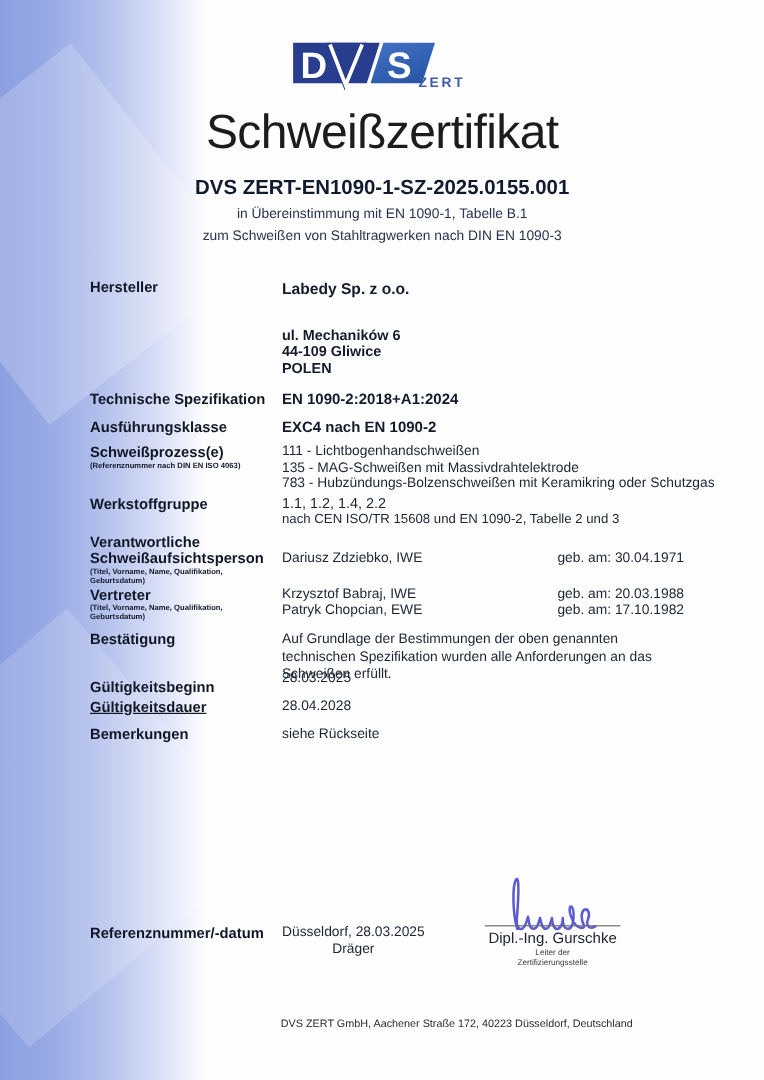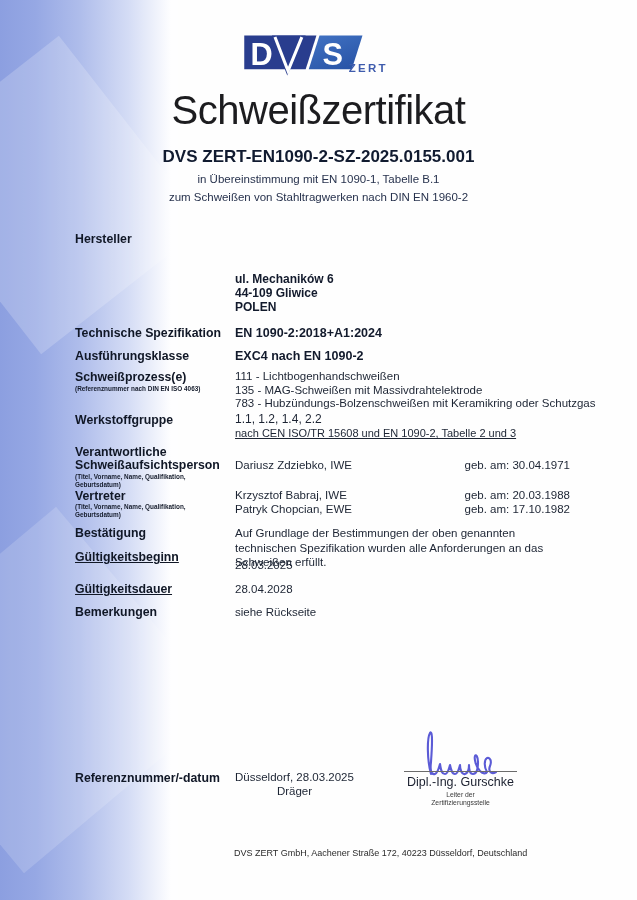"DVS ZERT-EN1090-2-SZ-2025.0155.001" div.abs { text: ZERT-EN1090-2-SZ-2025.0155.001 -> ZERT-EN1090-1-SZ-2025.0155.001 }
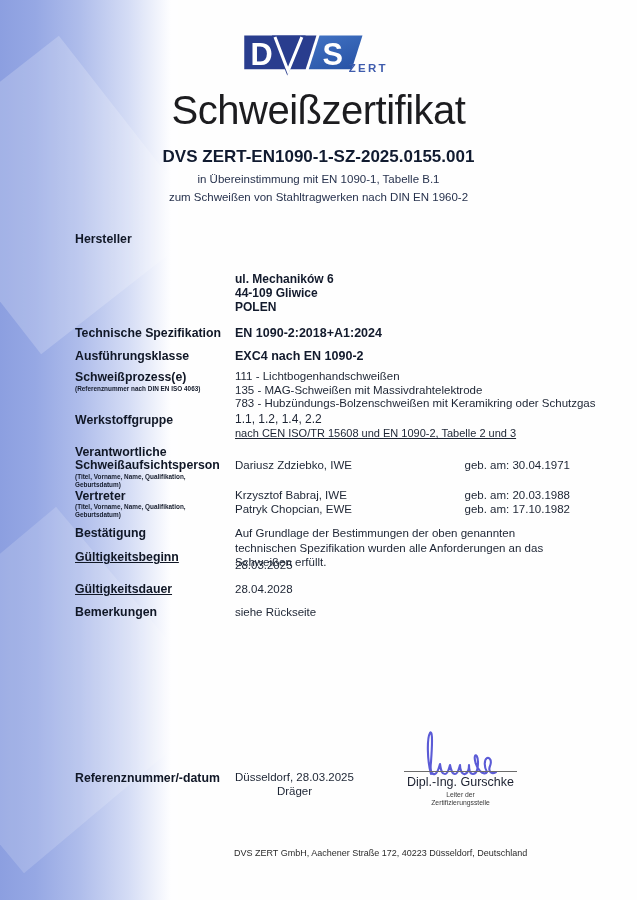"zum Schweißen von Stahltragwerken nach" div.abs { text: 1960-2 -> 1090-3 }
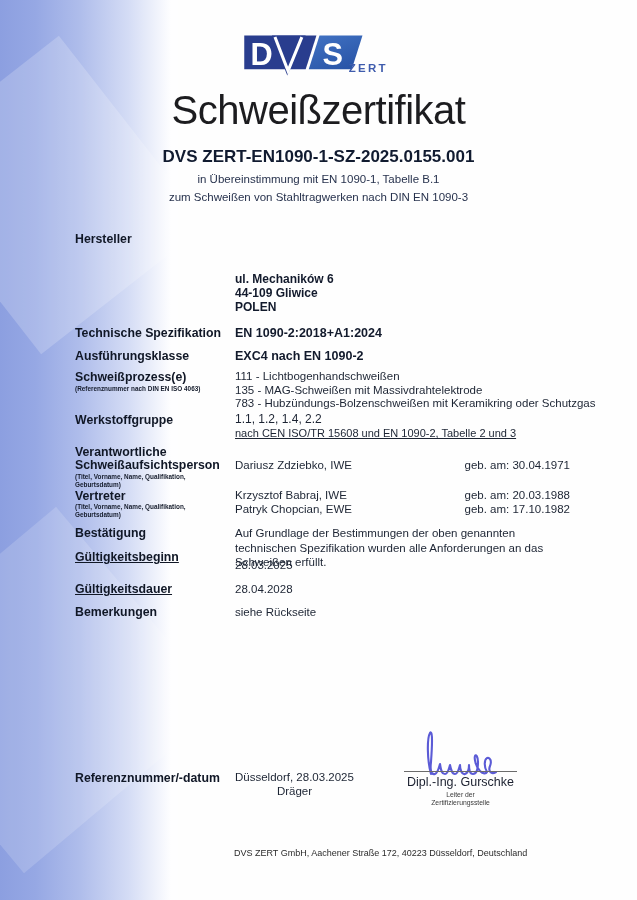"Labedy Sp. z o.o." div { html: none -> <div>Labedy Sp. z o.o.</div> }
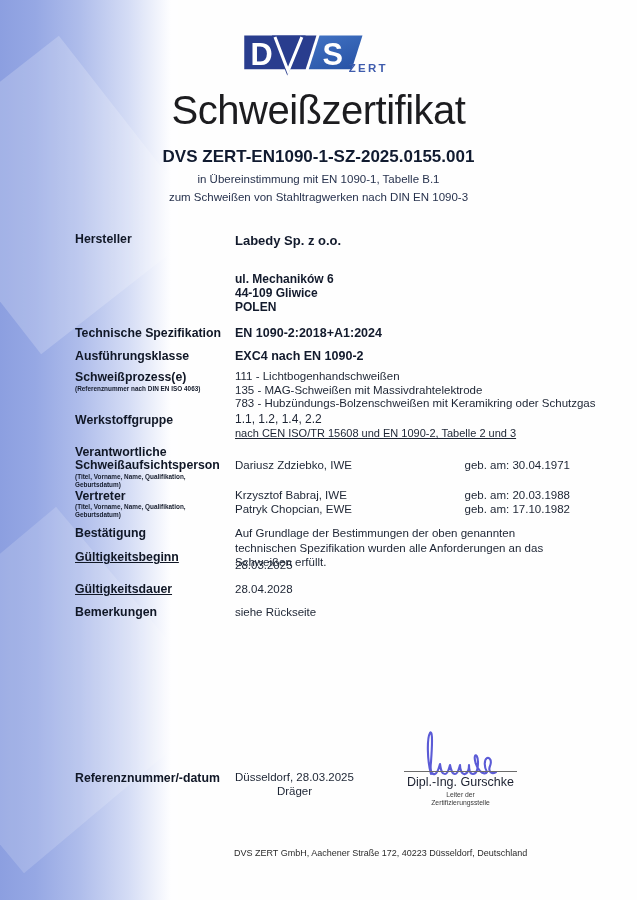"nach CEN ISO/TR 15608 und" .row-werk-note { text-decoration: underline -> none }
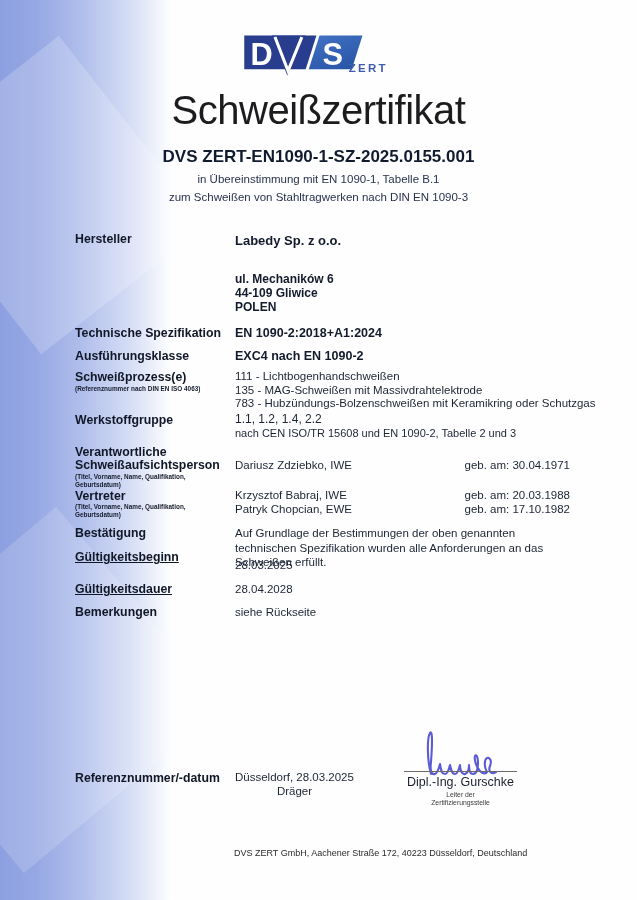"Gültigkeitsbeginn" .row-gbeg-label { text-decoration: underline -> none; top: 551px -> 567px }
